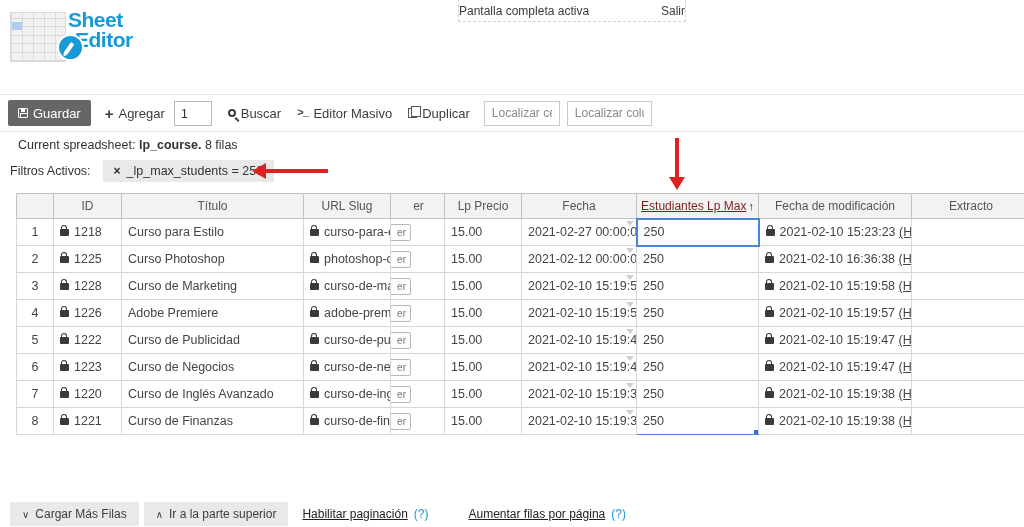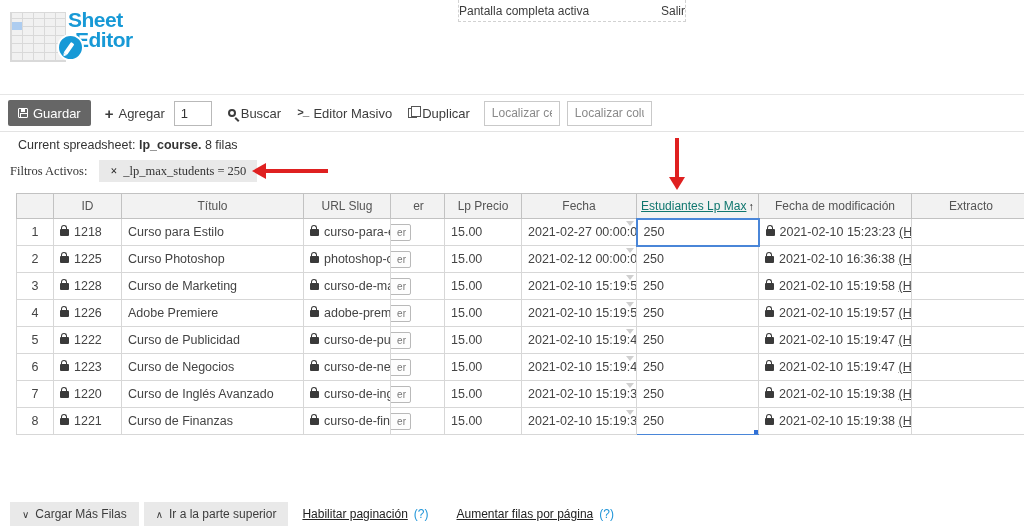"Filtros Activos:" .filters-line { font-family: Liberation Serif, serif -> none }
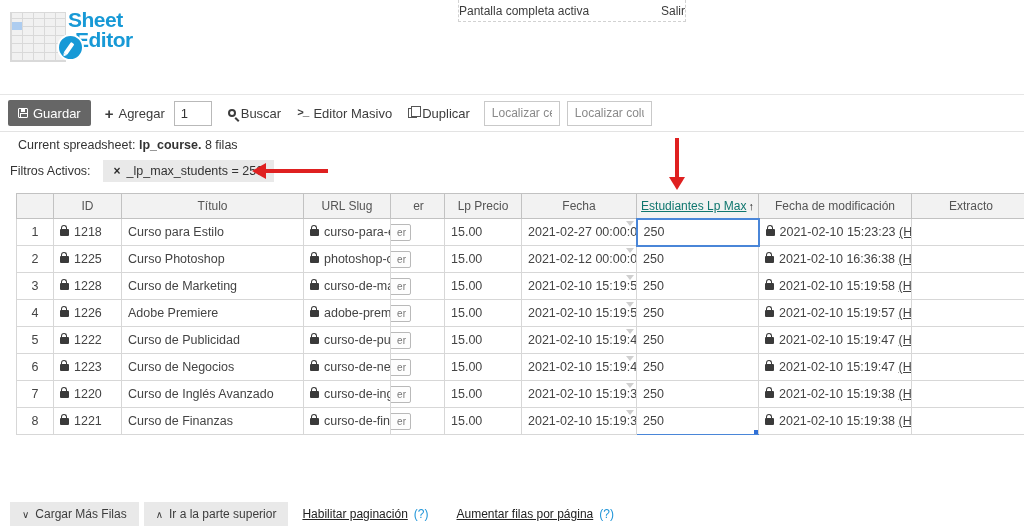"Estudiantes Lp Max" th.h-students span.hd-label { color: #0f766e -> #7f1d1d }
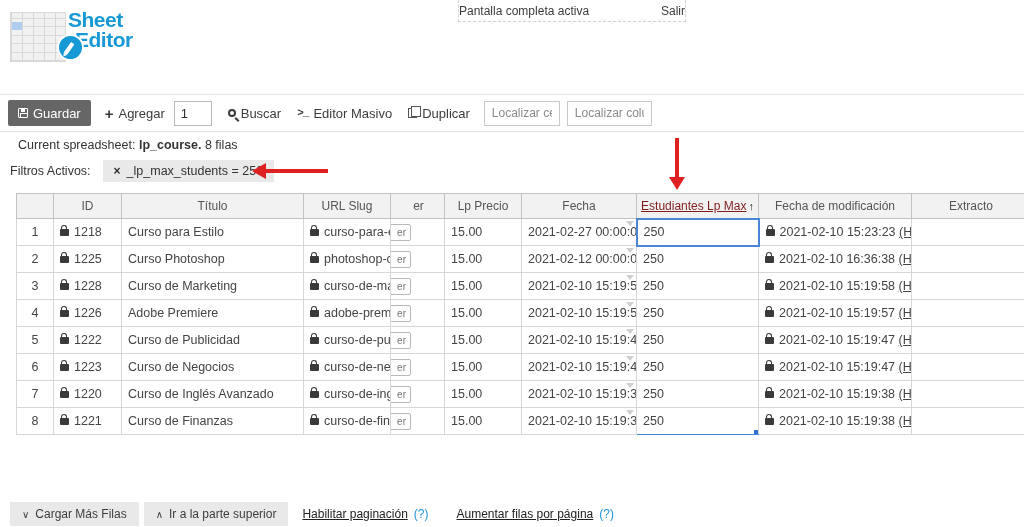"Aumentar filas por página" .f-link.second { margin-left: 28px -> 40px }
